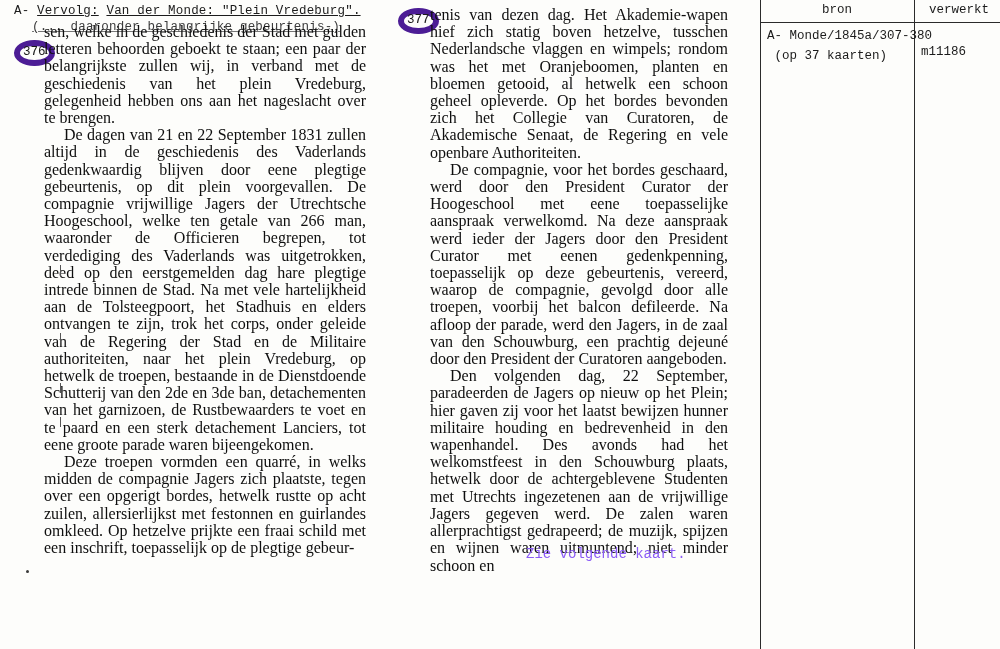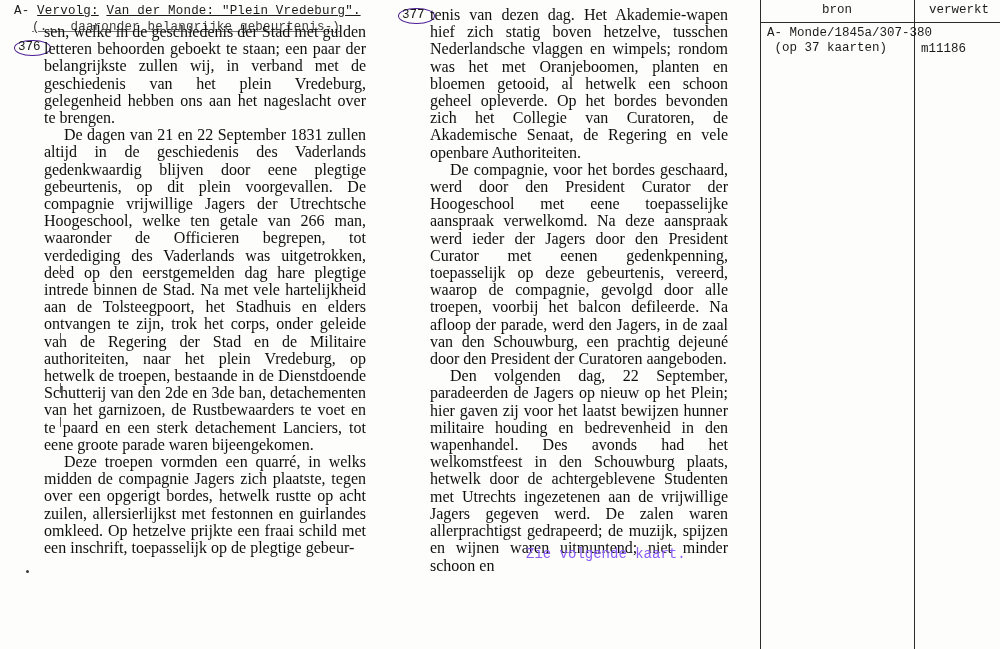"377" .folio-circle { border: 1px solid #4c1d95 -> 6px solid #4c1d95; padding: 0px 9px 1px 3px -> 0px 3px 1px 3px }
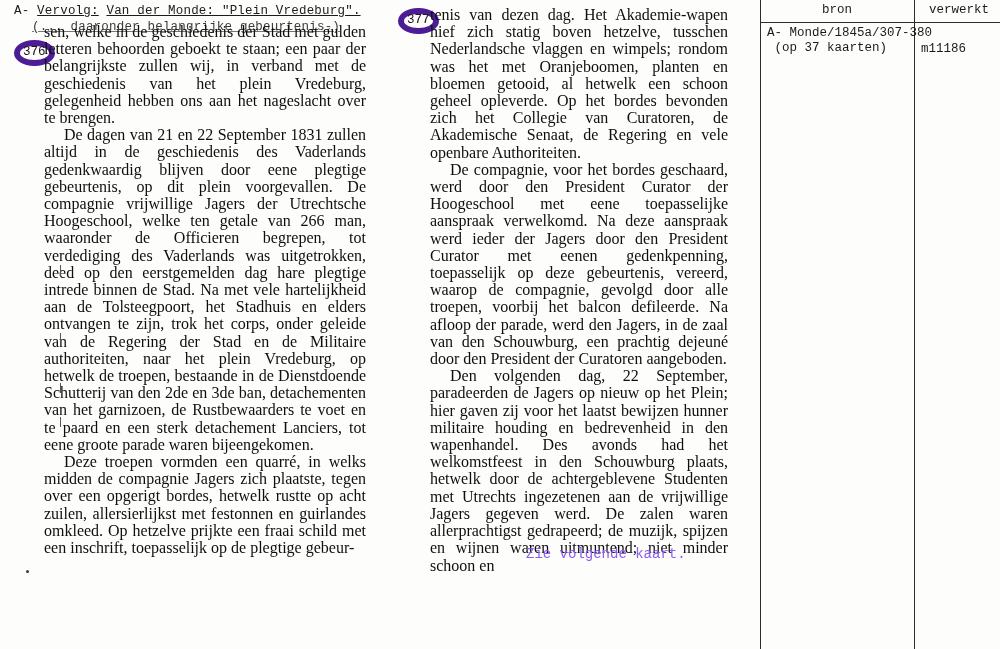"A- Monde/1845a/307-380" .tbl-cell { line-height: 15px -> 20px }
